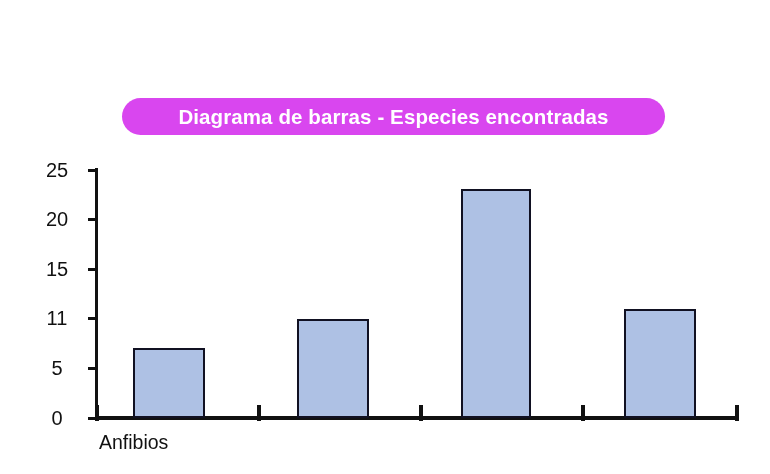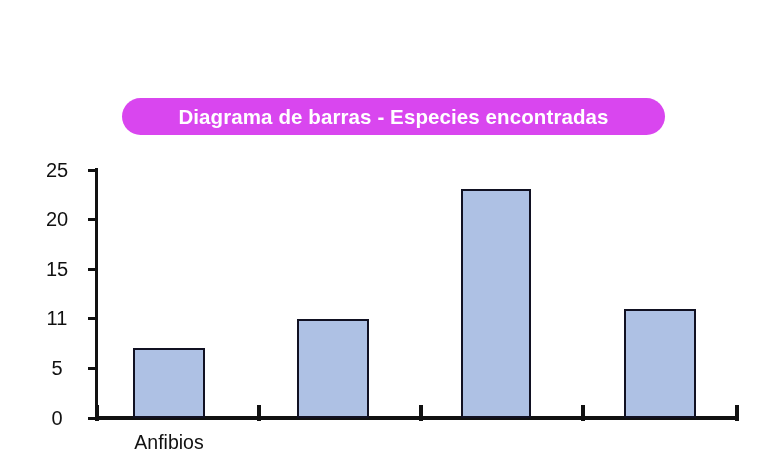"Anfibios" .x-label { text-align: center -> left }
